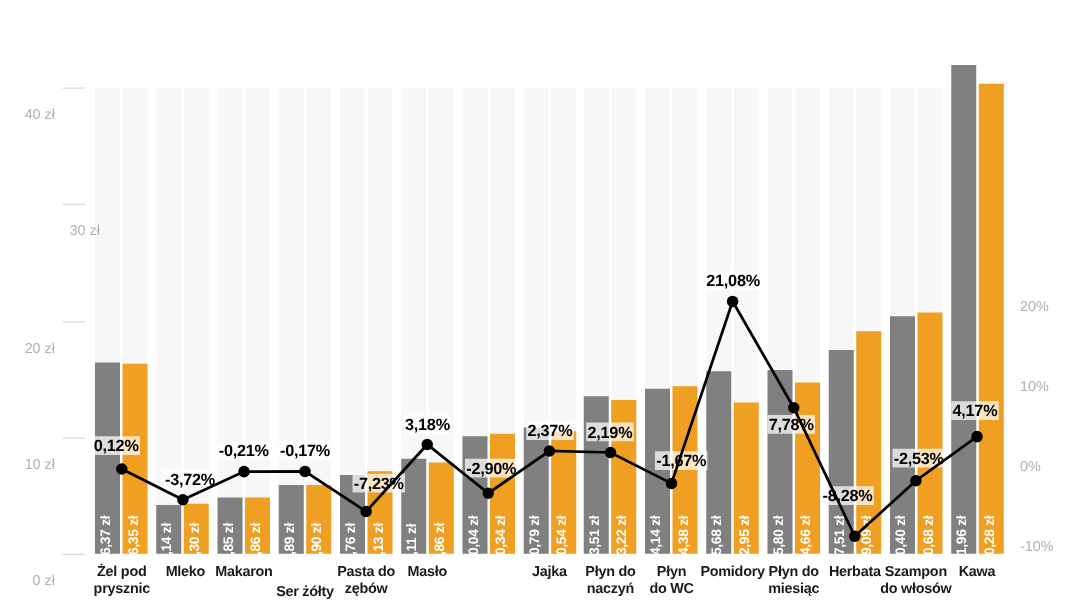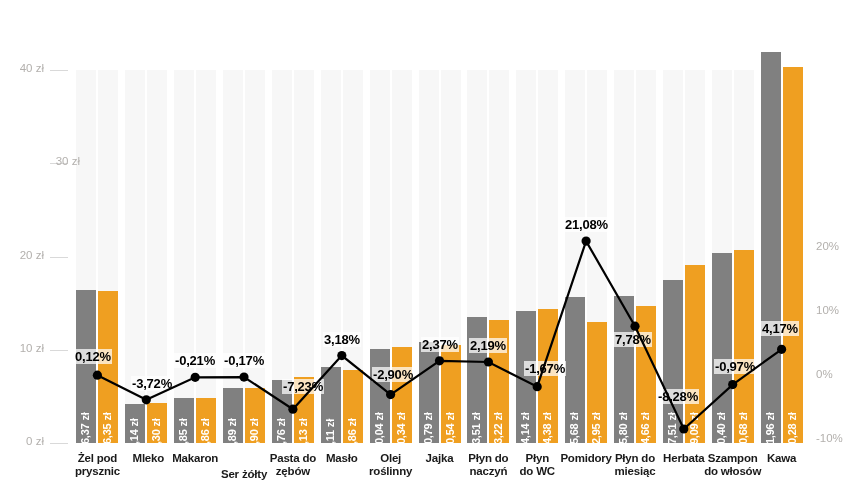"40 zł" .ytick-left { margin-top: none -> 24px }
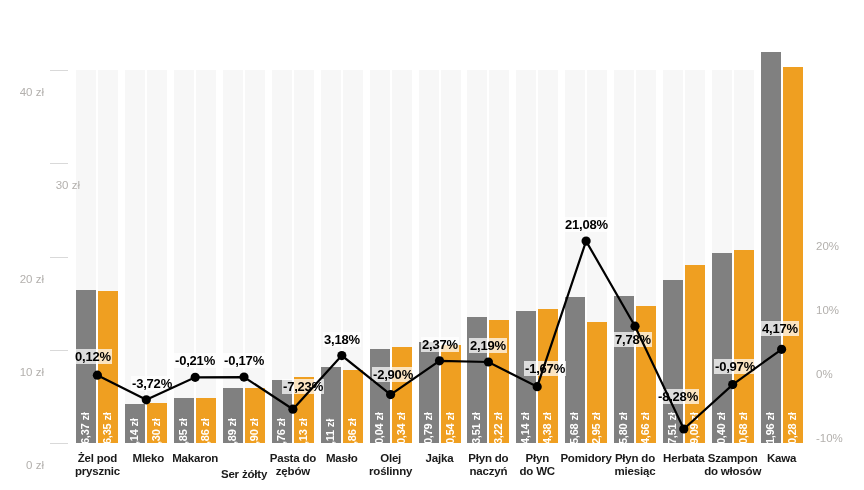"-0,97%" div.pct-label { text: -0,97% -> -2,53% }
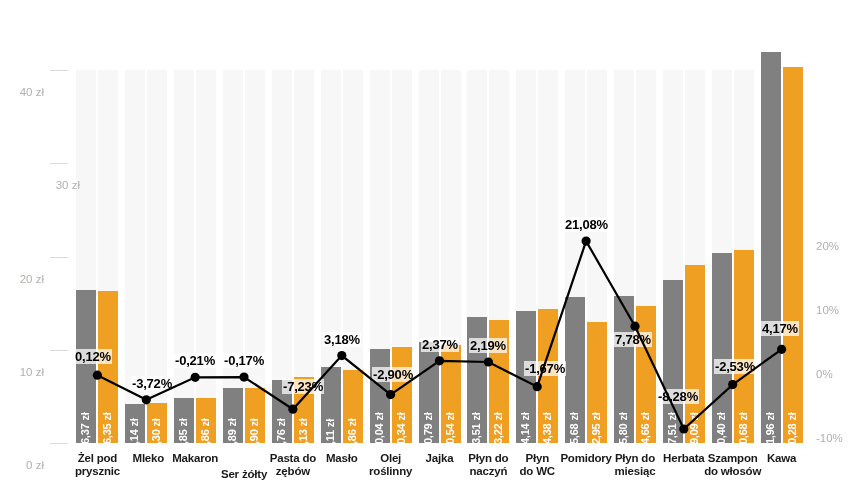"Olej" div.cat-label { html: <div> <div>Olej</div> <div>roślinny</div> </div> -> none }
